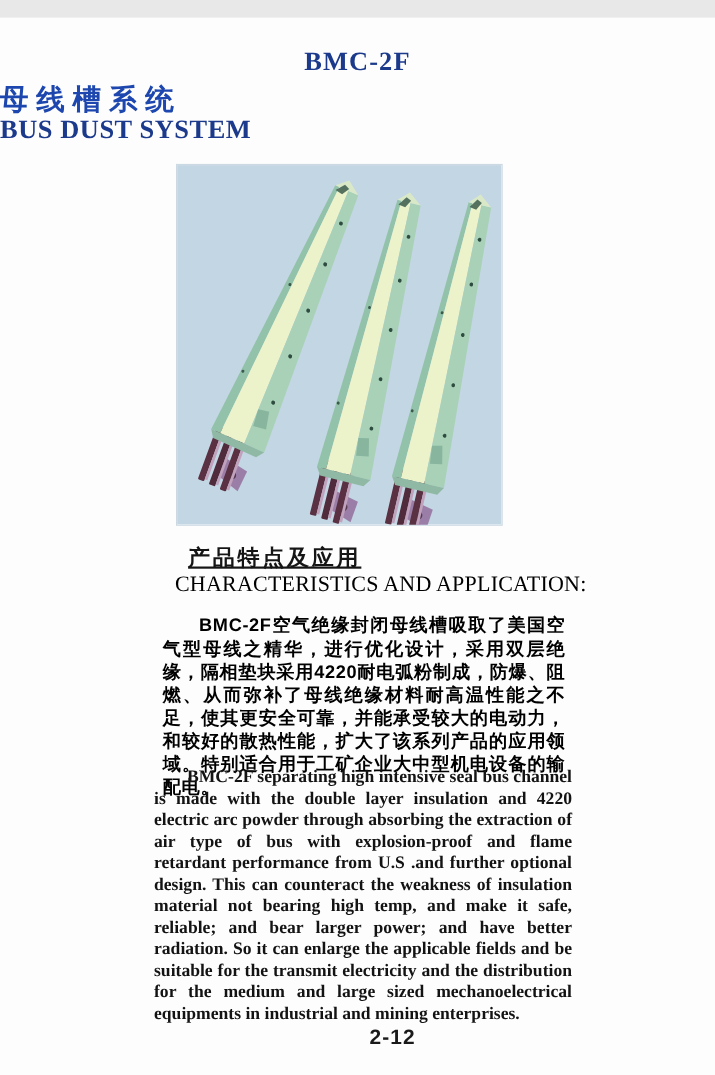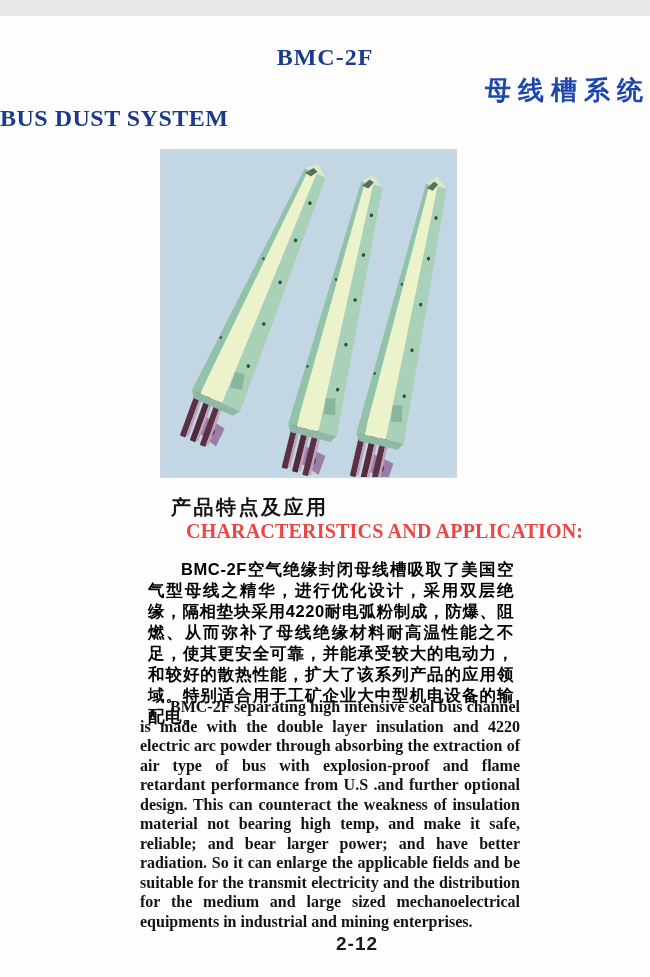"母线槽系统" .title-cn { text-align: right -> left }
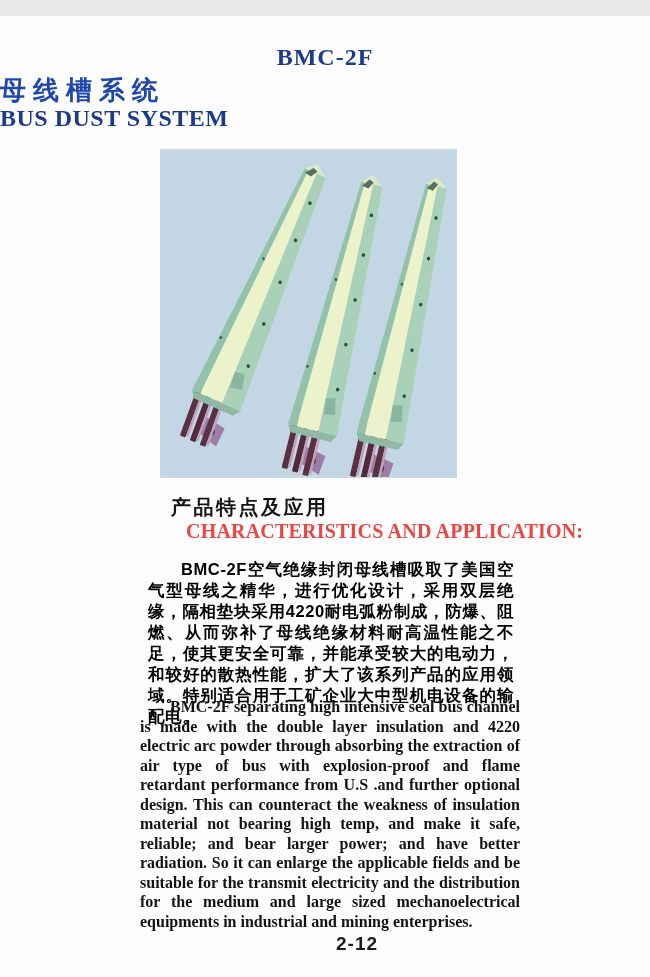"产品特点及应用" .h-cn { text-decoration: none -> underline }
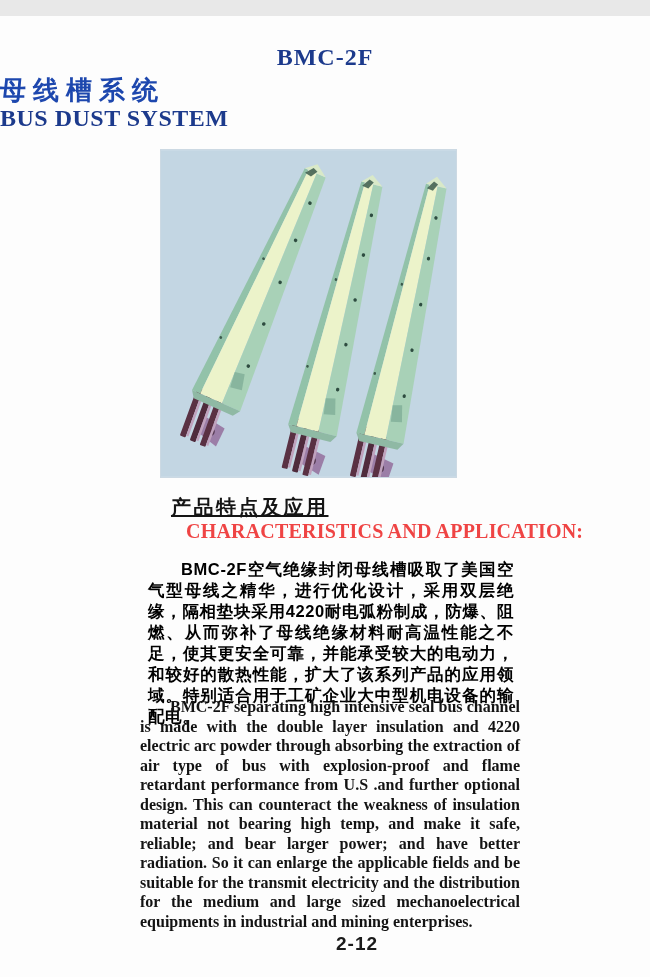"CHARACTERISTICS AND APPLICATION:" .h-en { color: #ef4444 -> #000000; font-weight: 700 -> 400; left: 186px -> 159px }
